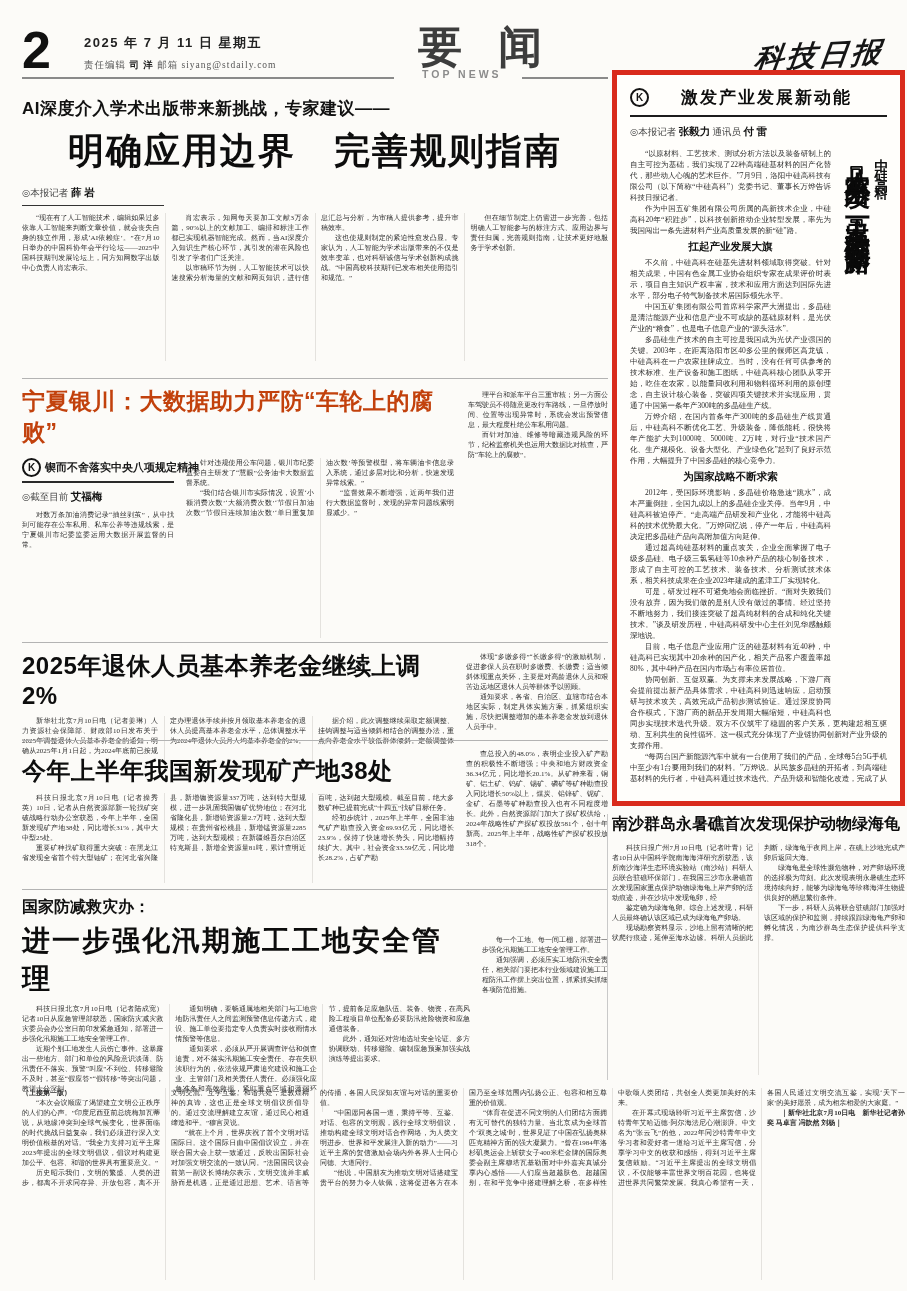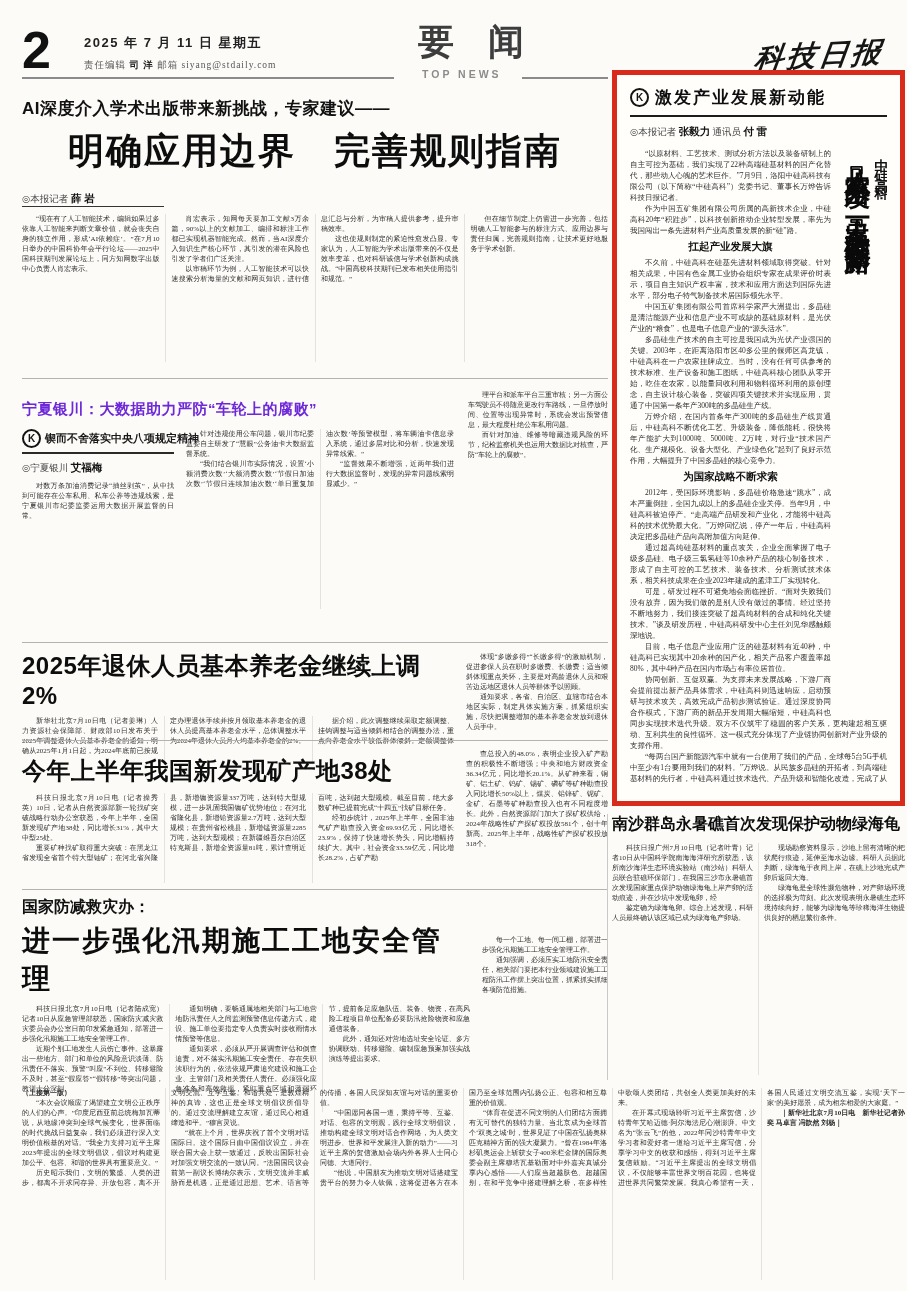"要 闻" .section-cn { font-size: 36px -> 44px }
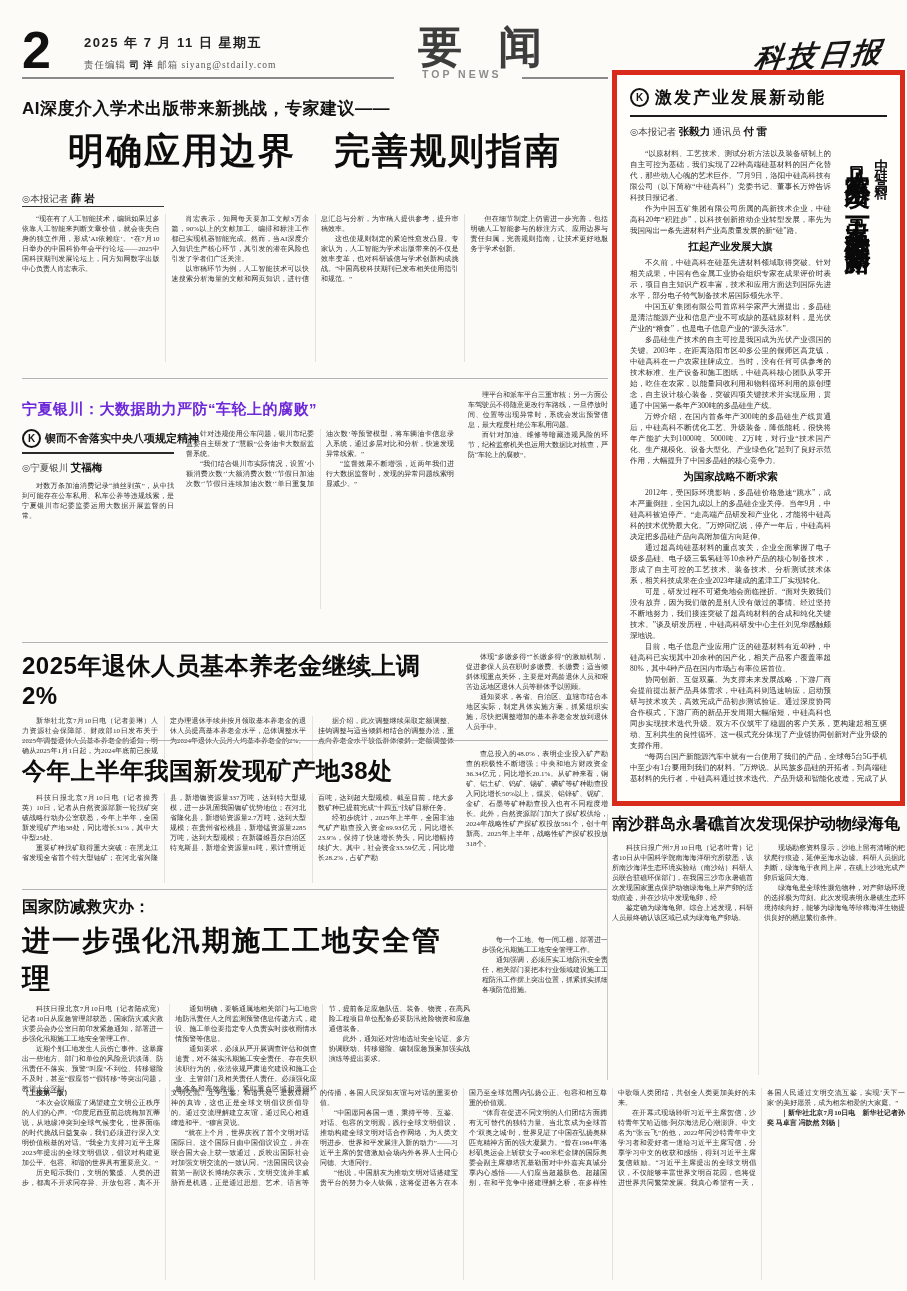"激发产业发展新动能" .sx-badge-title { margin-left: none -> 26px }
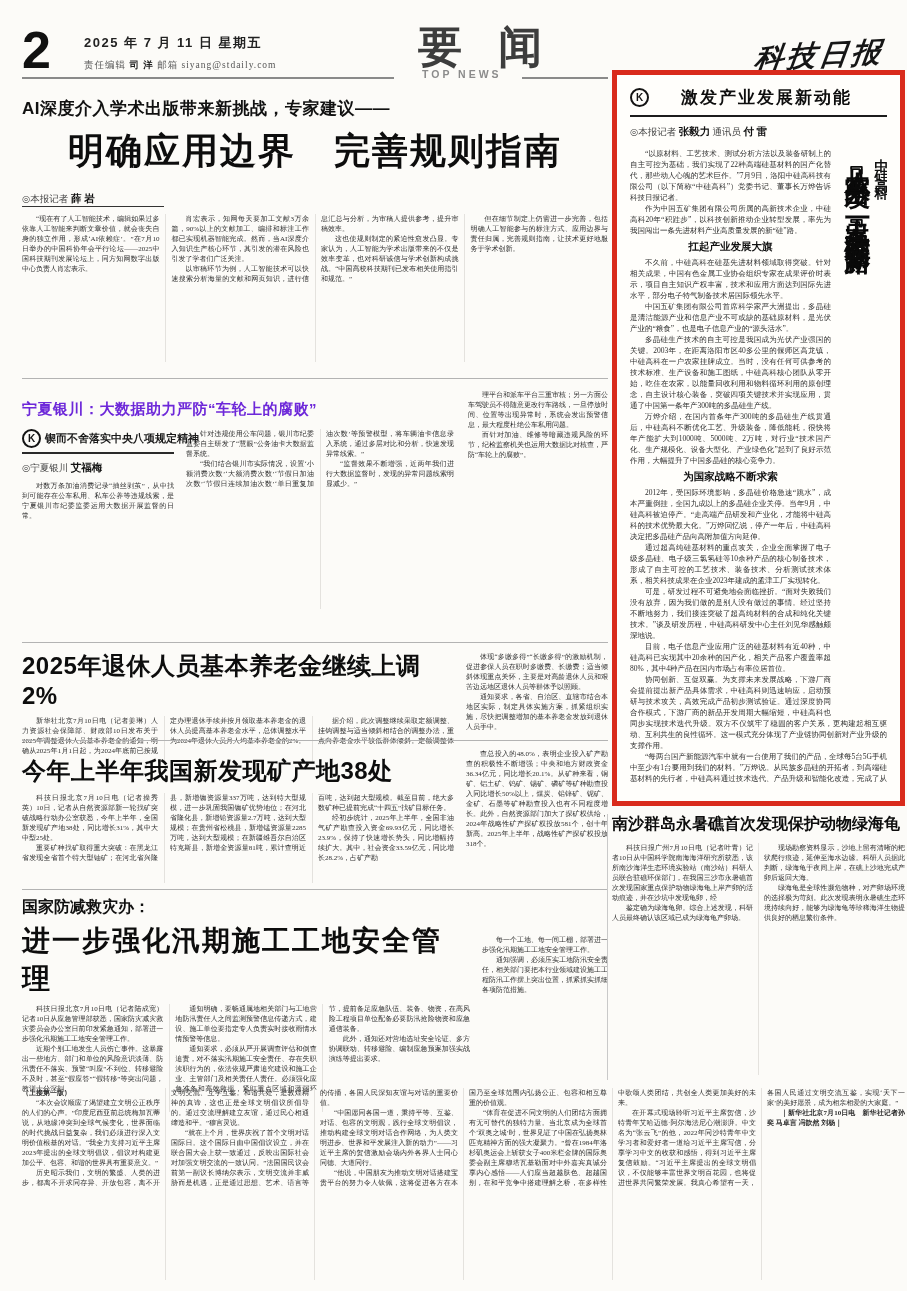"◎本报记者 薛 岩" .ai-byrow { margin-top: 16px -> 10px; padding-bottom: none -> 5px }
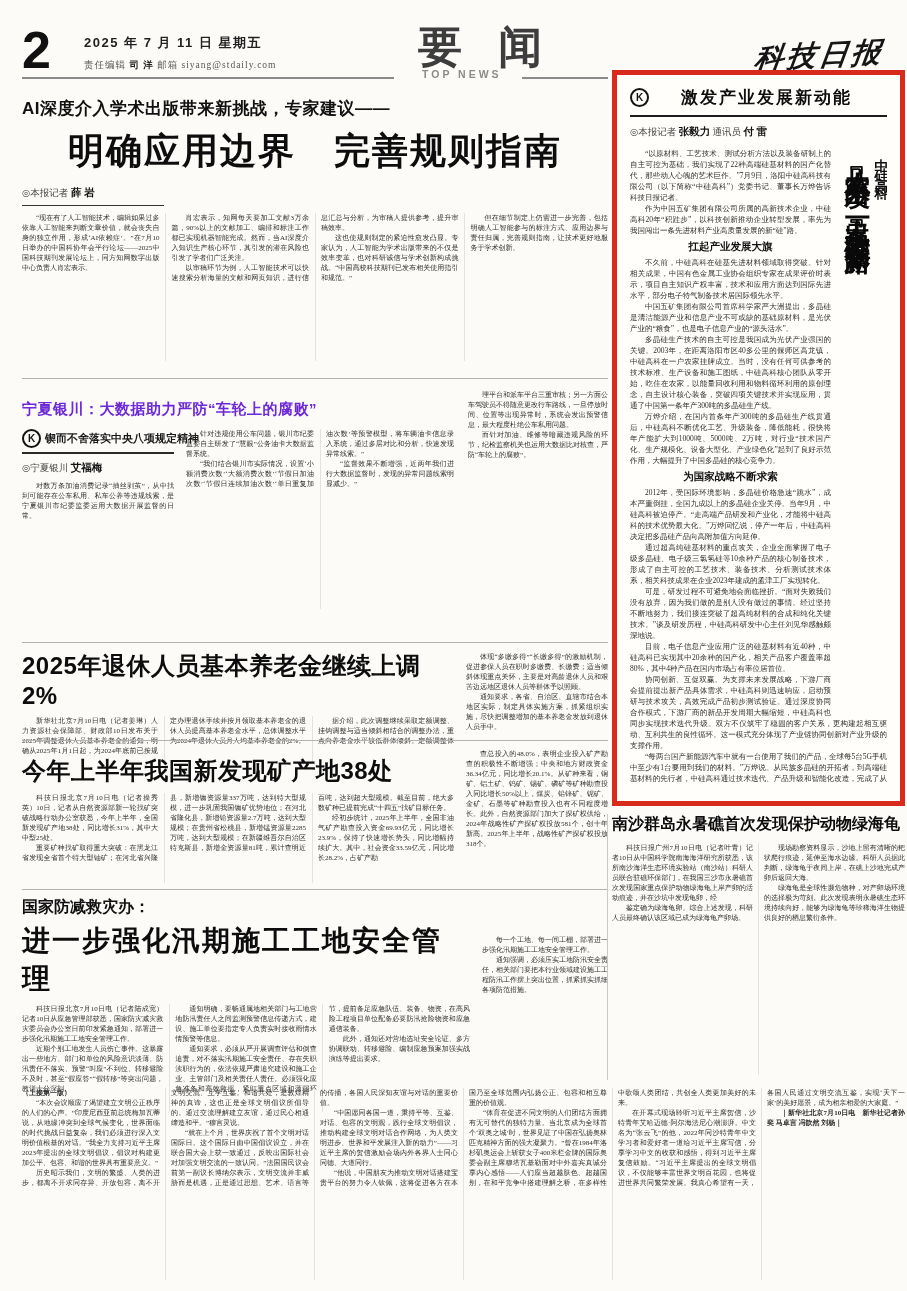"宁夏银川：大数据助力严防“车轮上的腐败”" .yc-head { color: #6d28d9 -> #c2410c; font-size: 15px -> 23px; margin-top: 14px -> none }
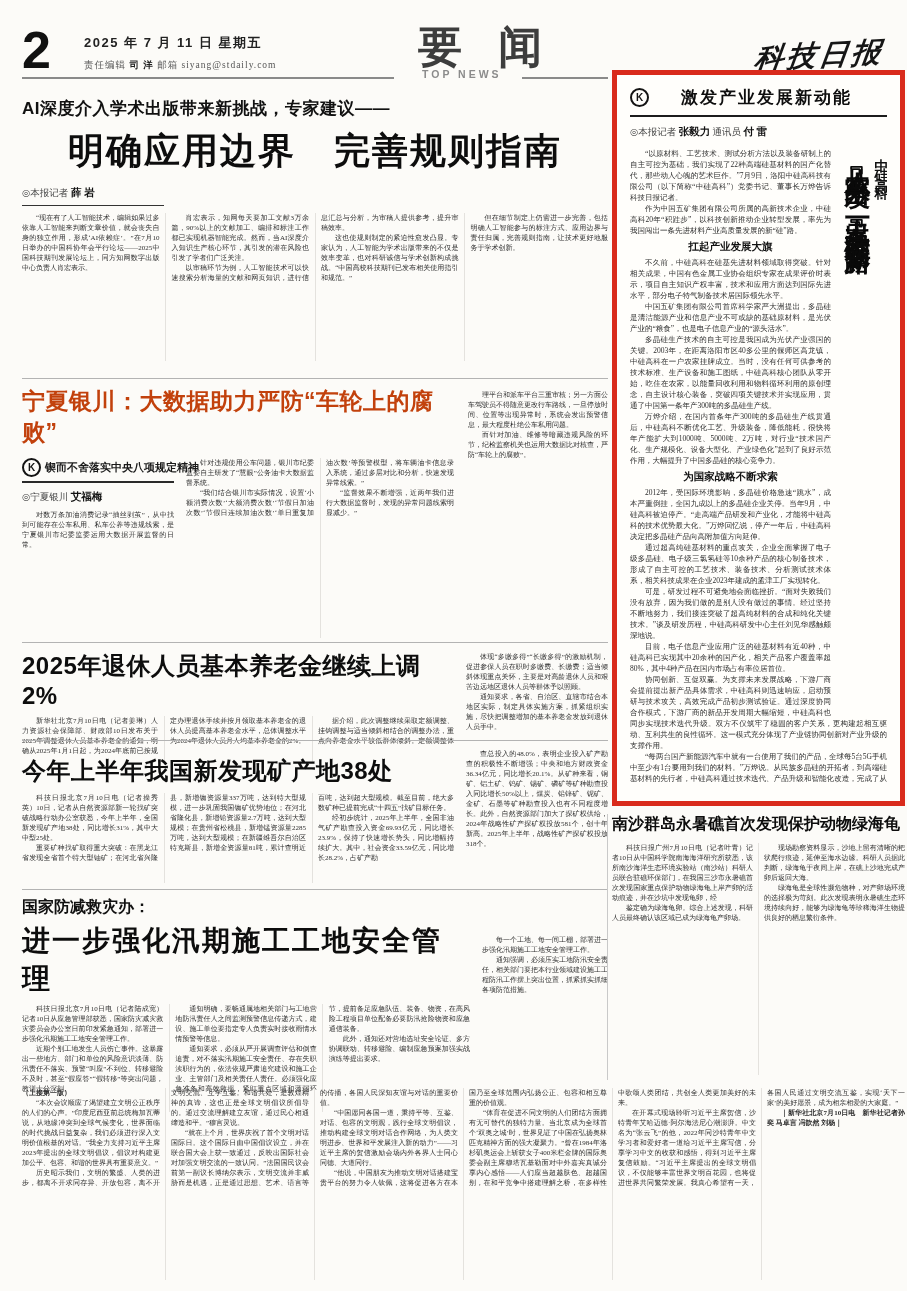"◎宁夏银川" span { text: 宁夏银川 -> 截至目前 }
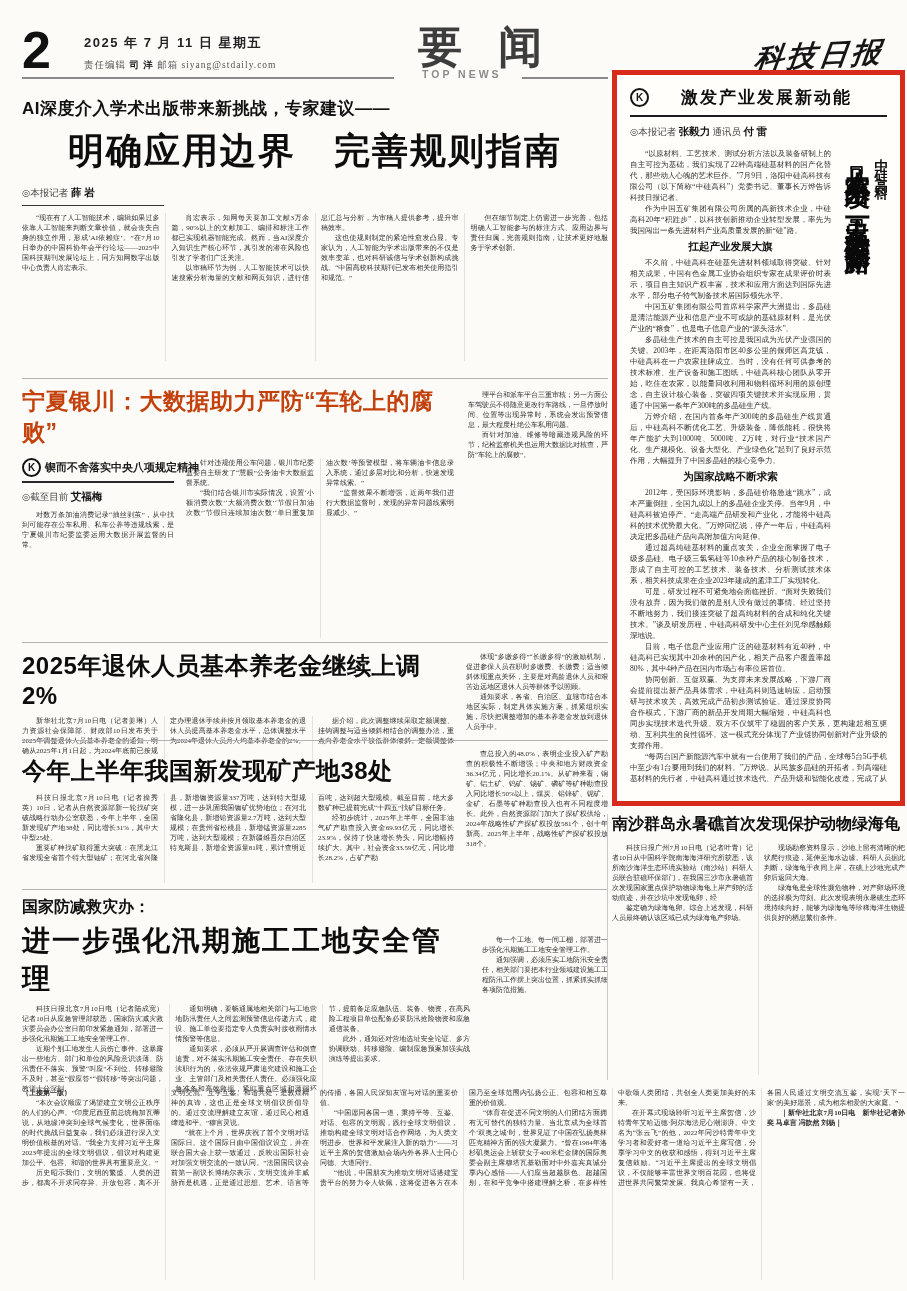"下一步，科研人员将联合驻礁部门加强对该区域的保护和监测，持续跟踪绿海龟产卵和孵化" p { html: none -> <p>下一步，科研人员将联合驻礁部门加强对该区域的保护和监测，持续跟踪绿海龟产卵和孵化情况，为南沙群岛生态保护提供科学支撑。</p> }
